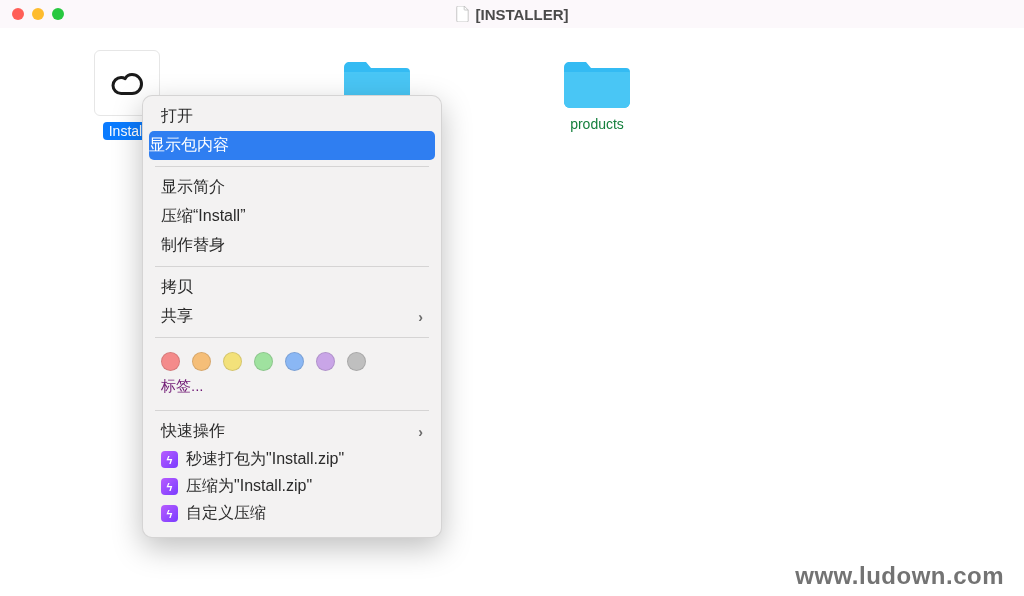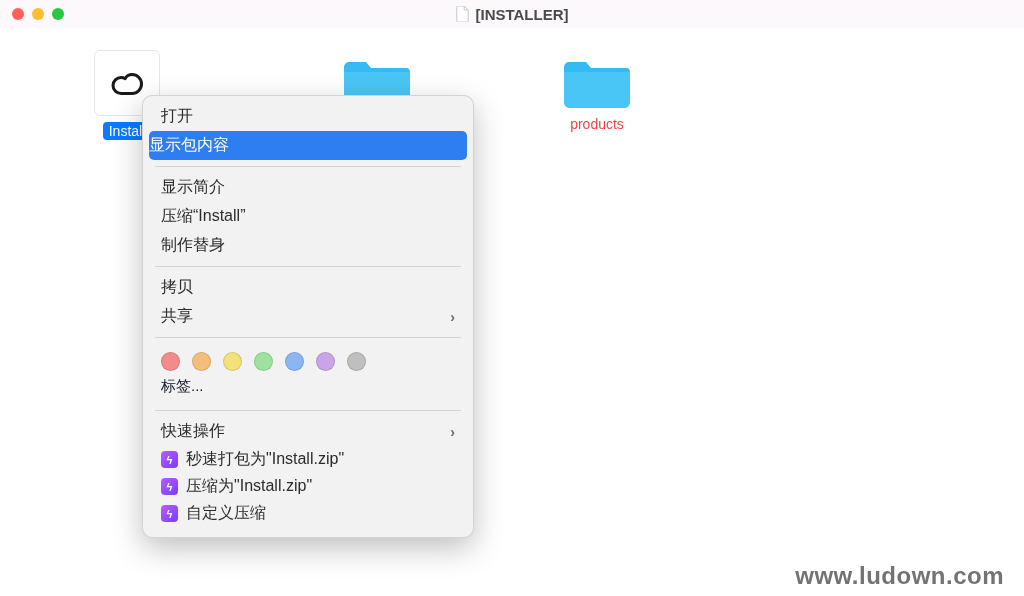"打开" .context-menu { width: 332px -> 300px }
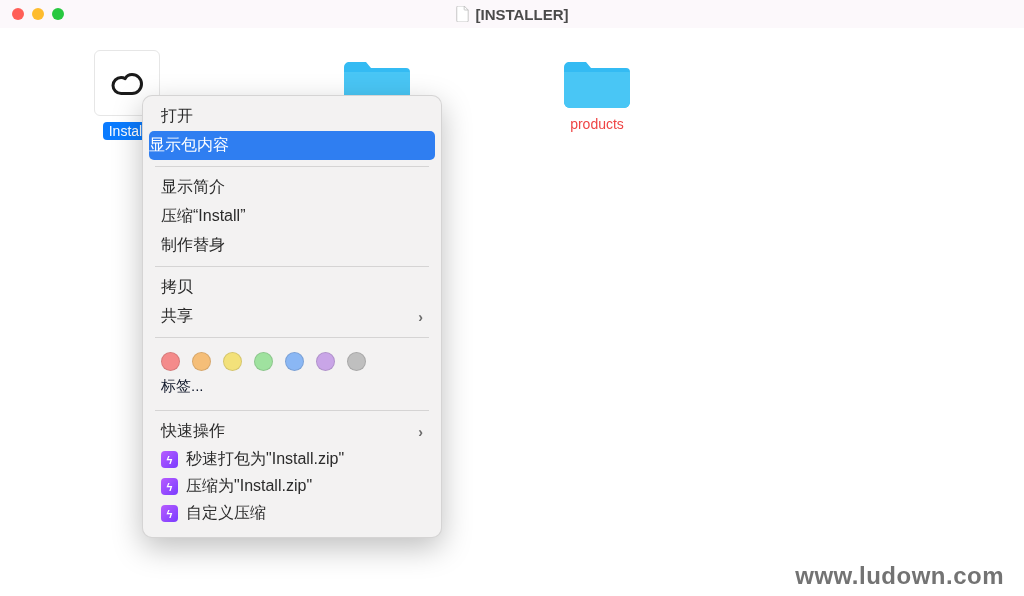"products" .icon-label { color: #ef4444 -> #15803d }
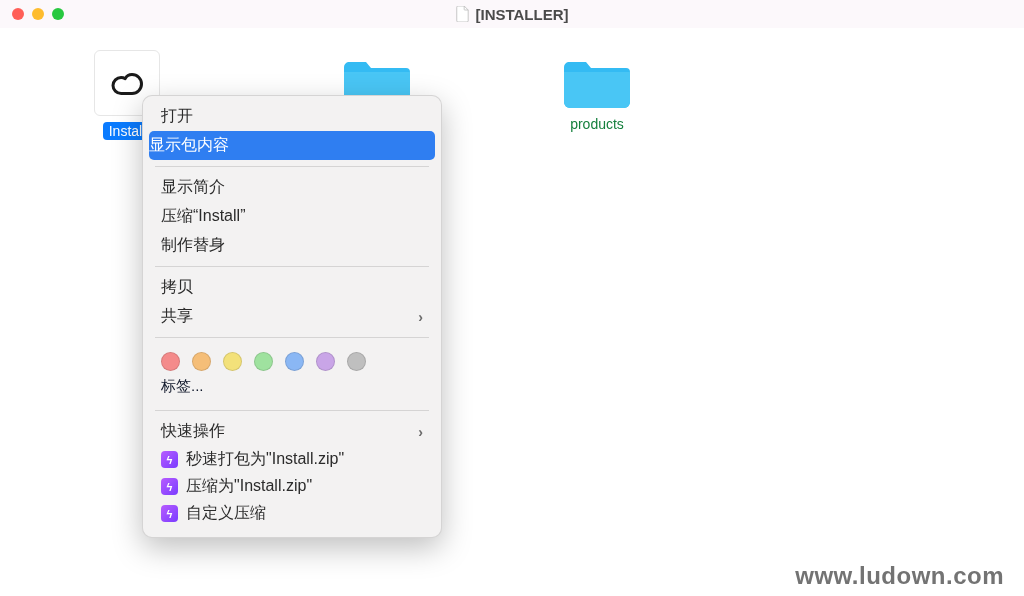"标签..." .tag-label { color: #0f172a -> #701a75 }
